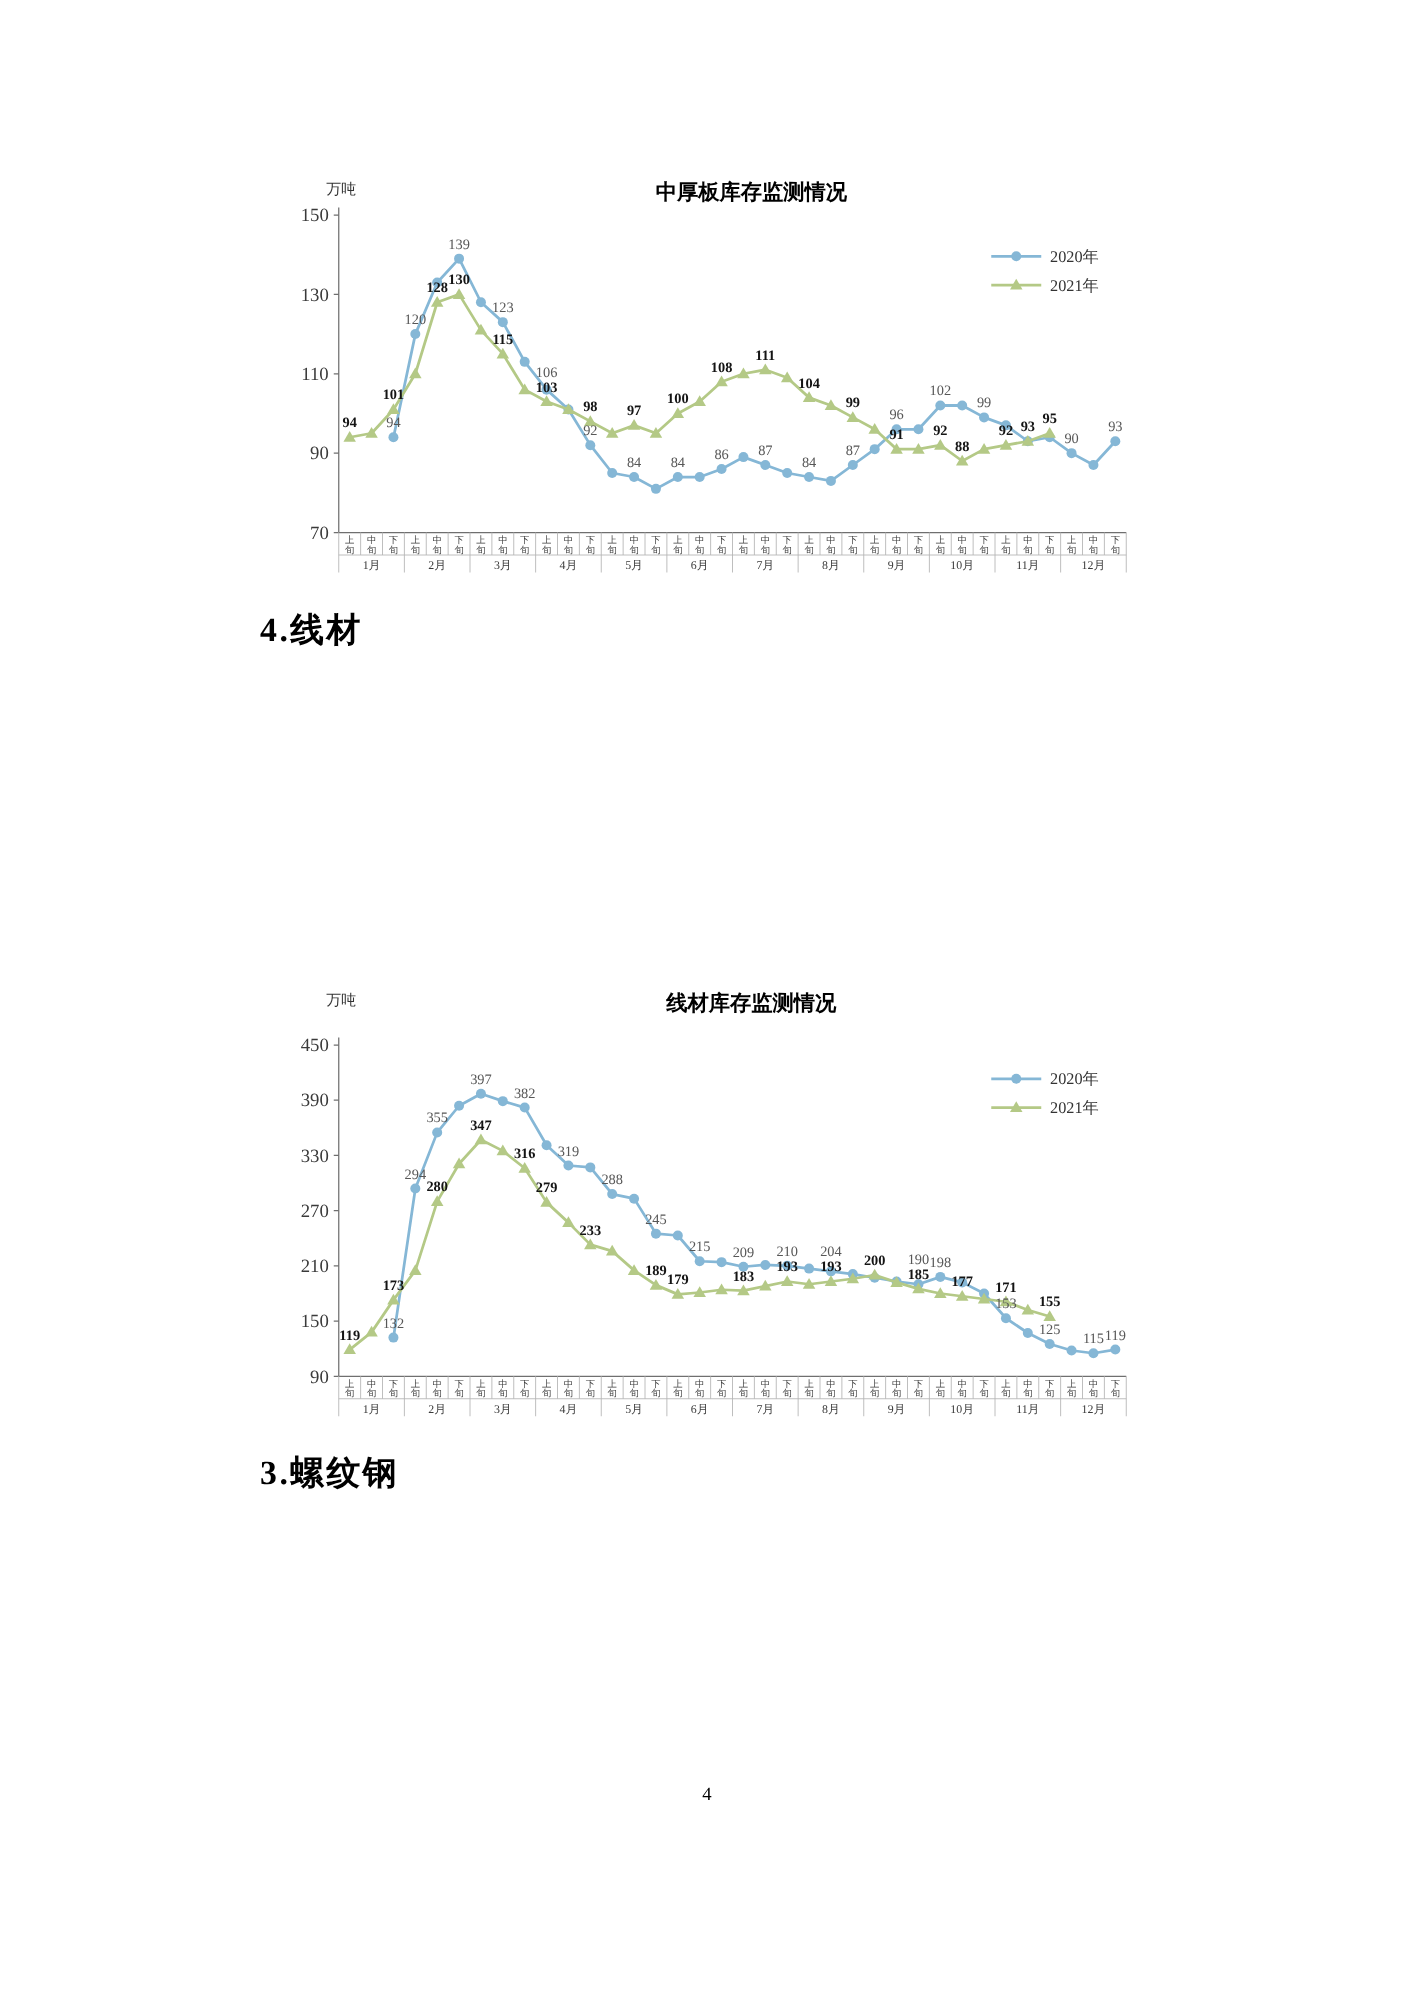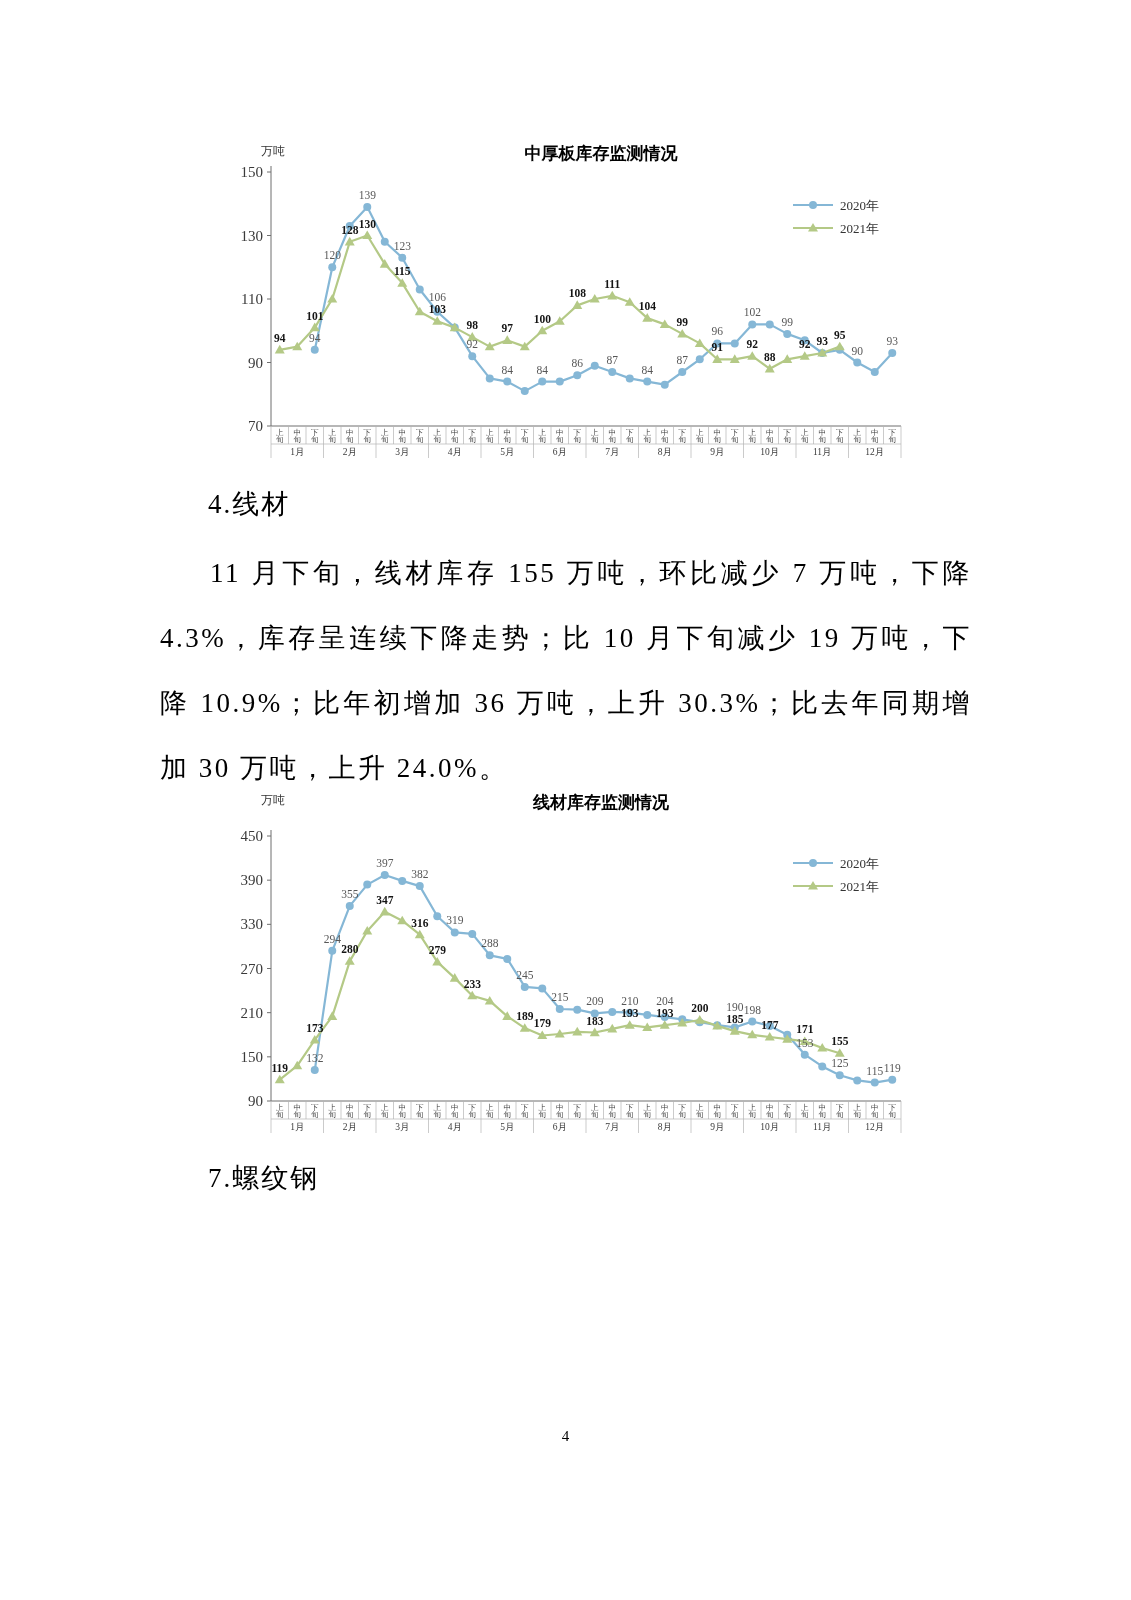"4.线材" h2.sec-heading { font-weight: normal -> bold }
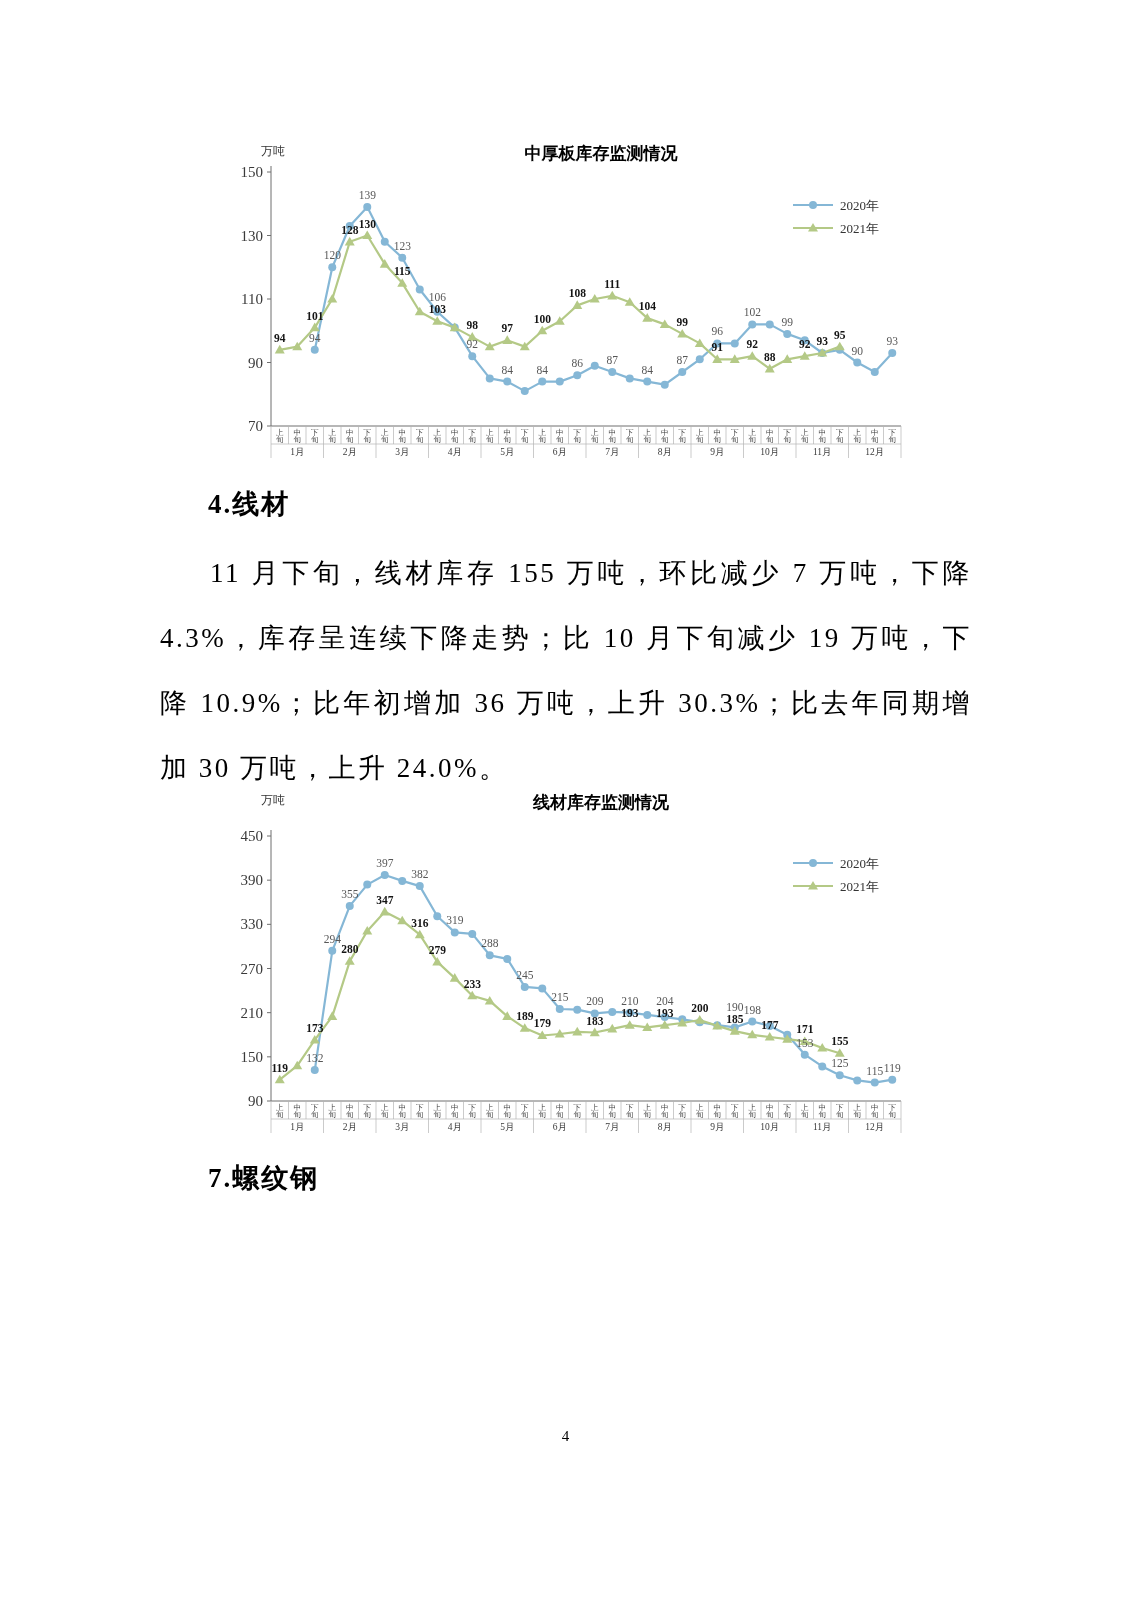"11 月下旬，线材库存 155 万吨，环比减少 7" p.sec-para { html: <p>11 月下旬，线材库存 155 万吨，环比减少 7 万吨，下降 4.3%，库存呈连续下降走势；比 10 月下旬减少 19 万吨，下降 10.9%；比年初增加 36 万吨，上升 30.3%；比去年同期增加 30 万吨，上升 24.0%。</p> -> none }
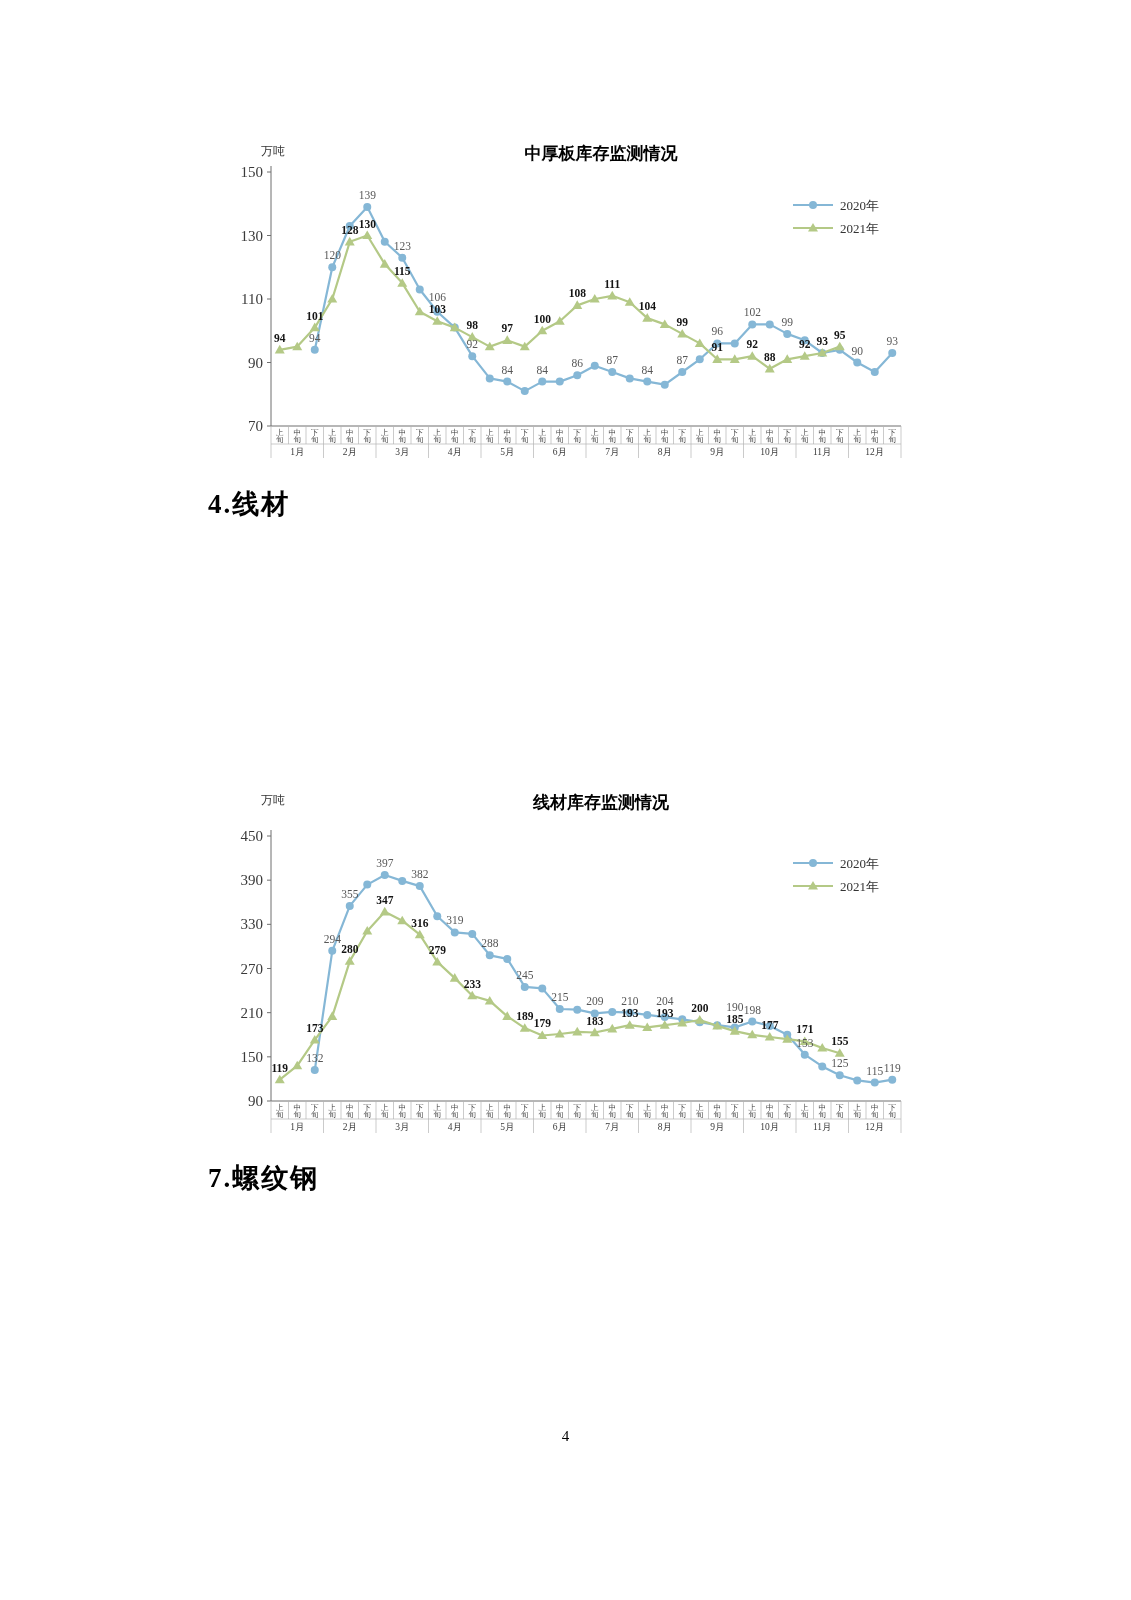"7.螺纹钢" h2.sec-heading { text: 7 -> 3 }
